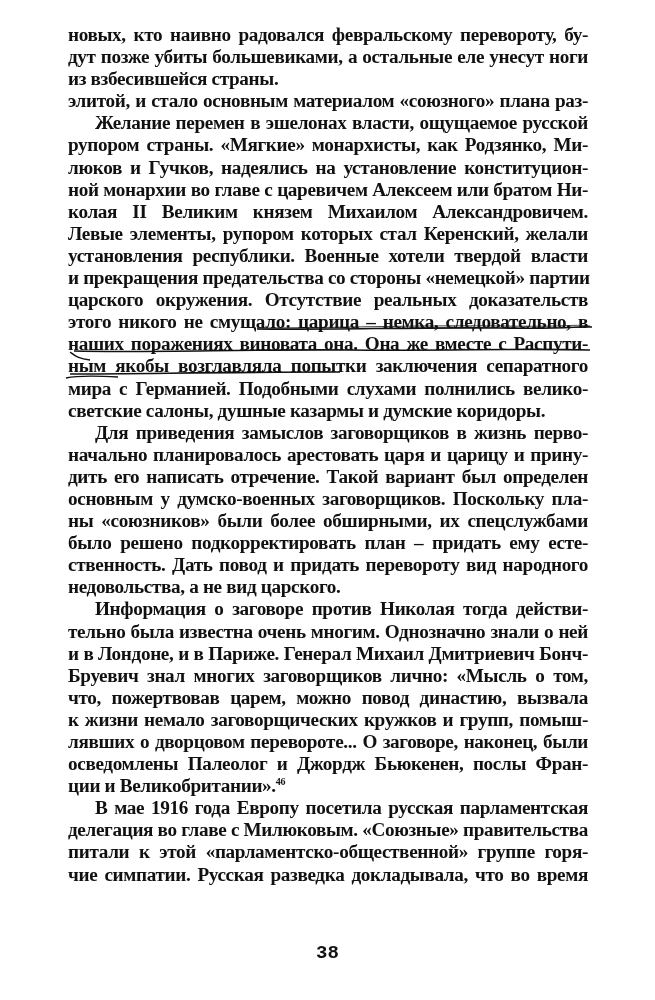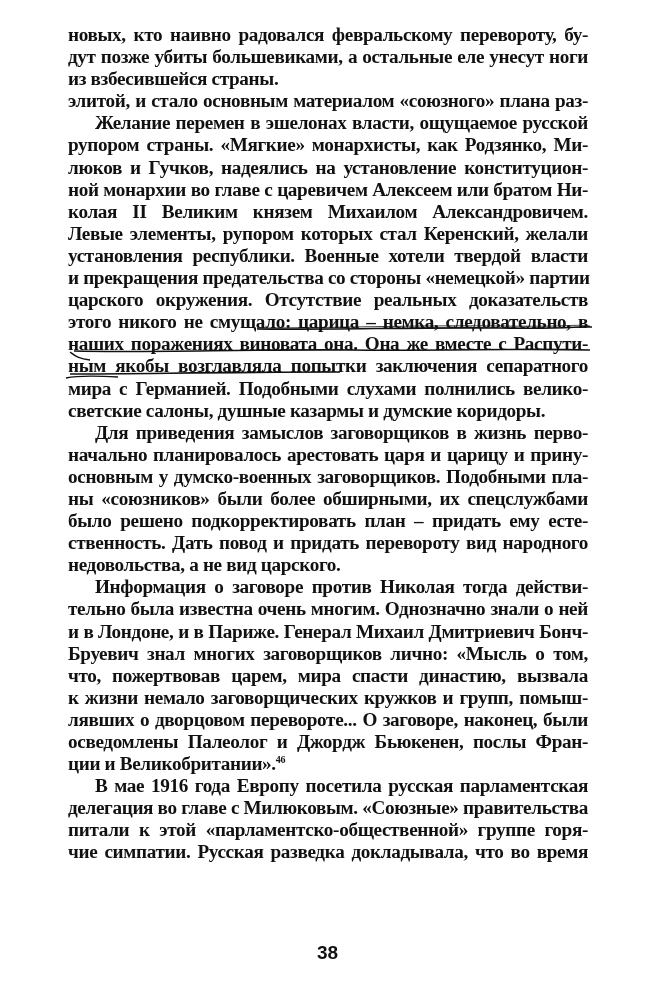"дить его написать отречение. Такой" span.line { html: none -> <span>дить его написать отречение. Такой вариант был определен</span> }
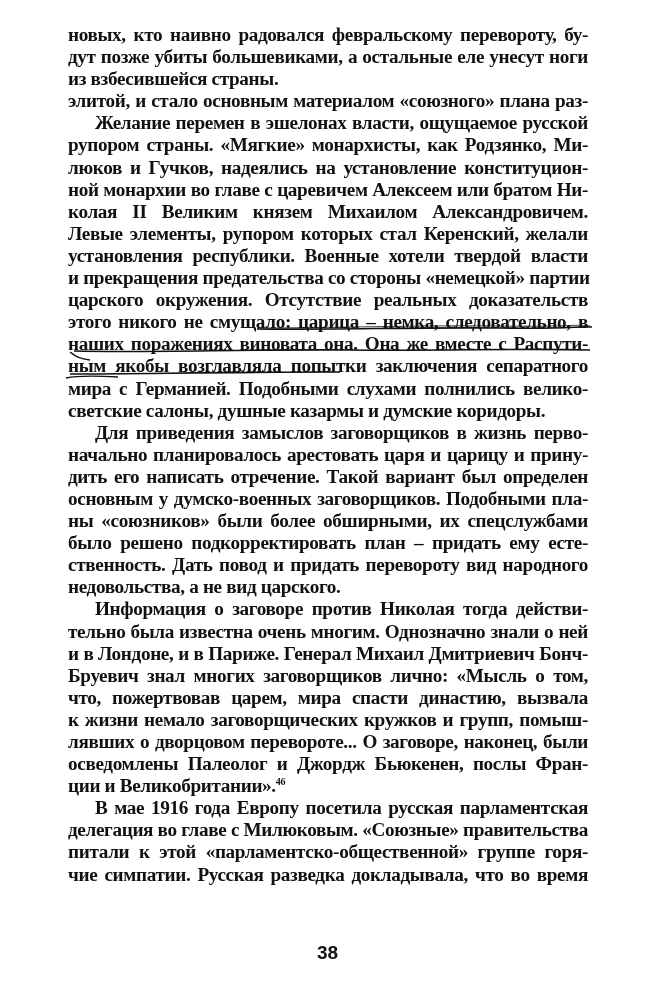"основным у думско-военных заговорщиков." span.line { text: Подобными -> Поскольку }
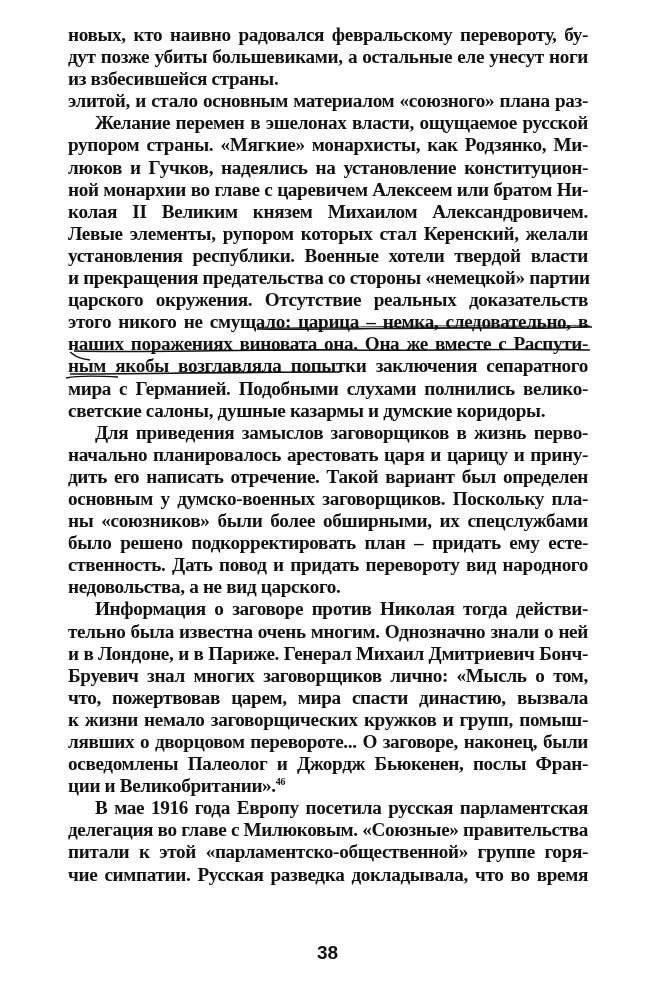"что, пожертвовав царем, мира спасти" span.line { text: мира спасти -> можно повод }
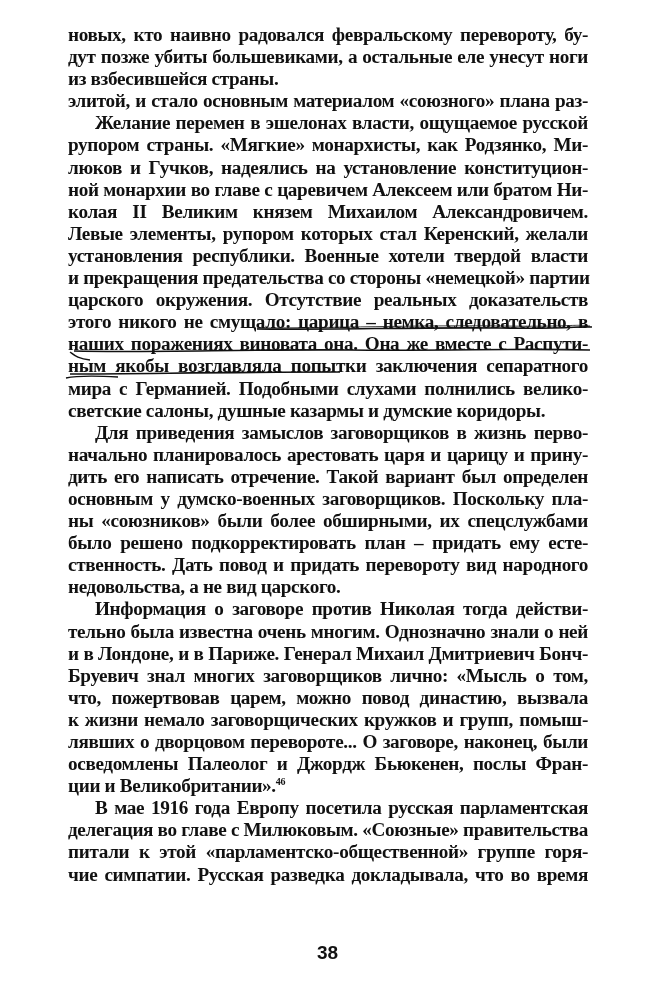"38" .page-number { font-family: Liberation Sans, sans-serif -> Liberation Mono, monospace }
